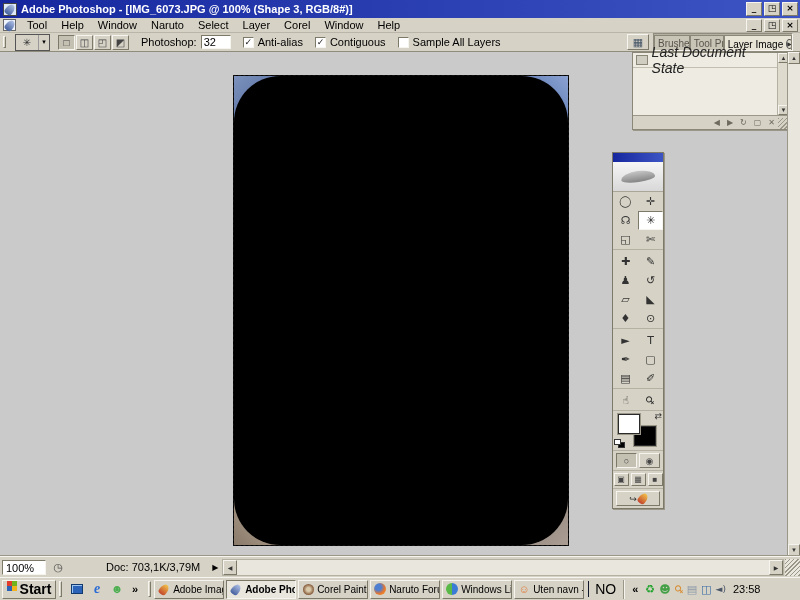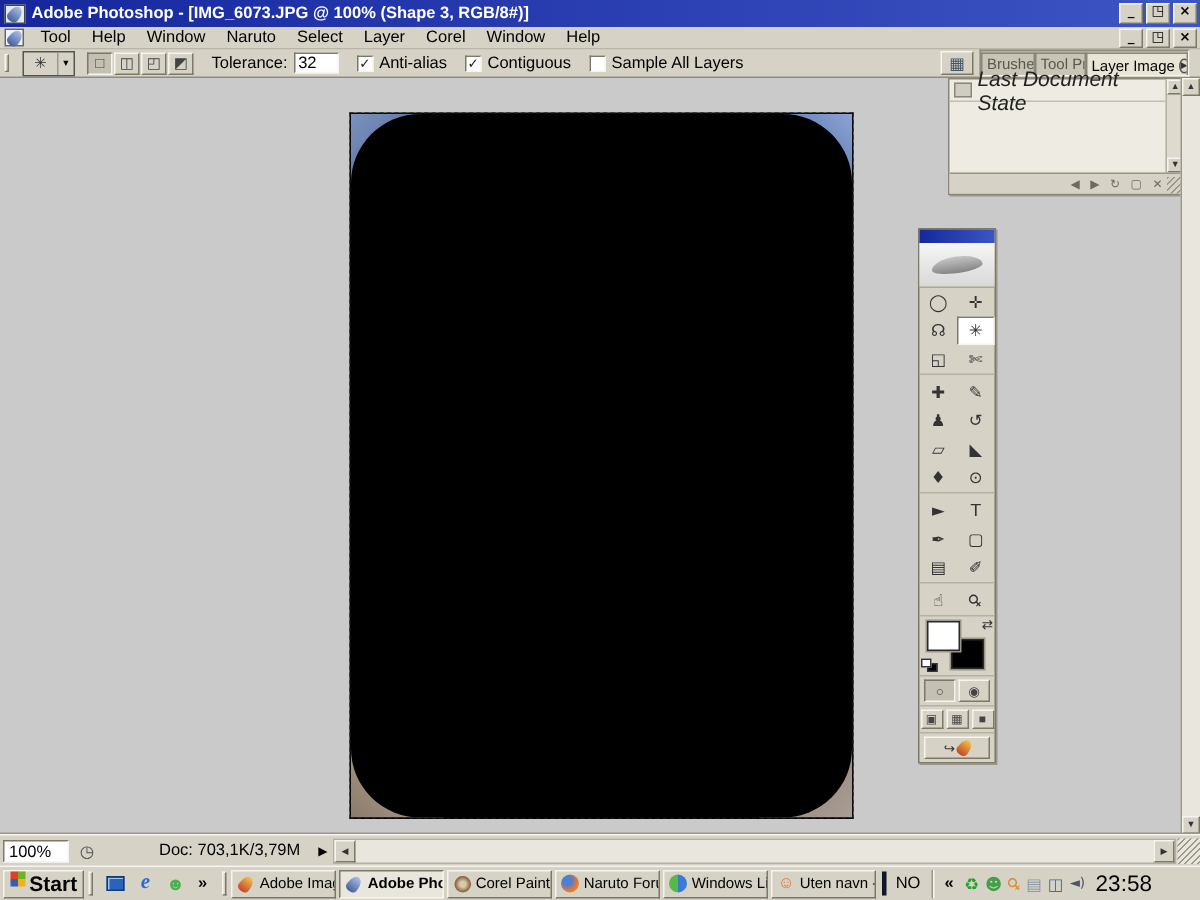"Tolerance:" span.opt-label { text: Tolerance -> Photoshop }
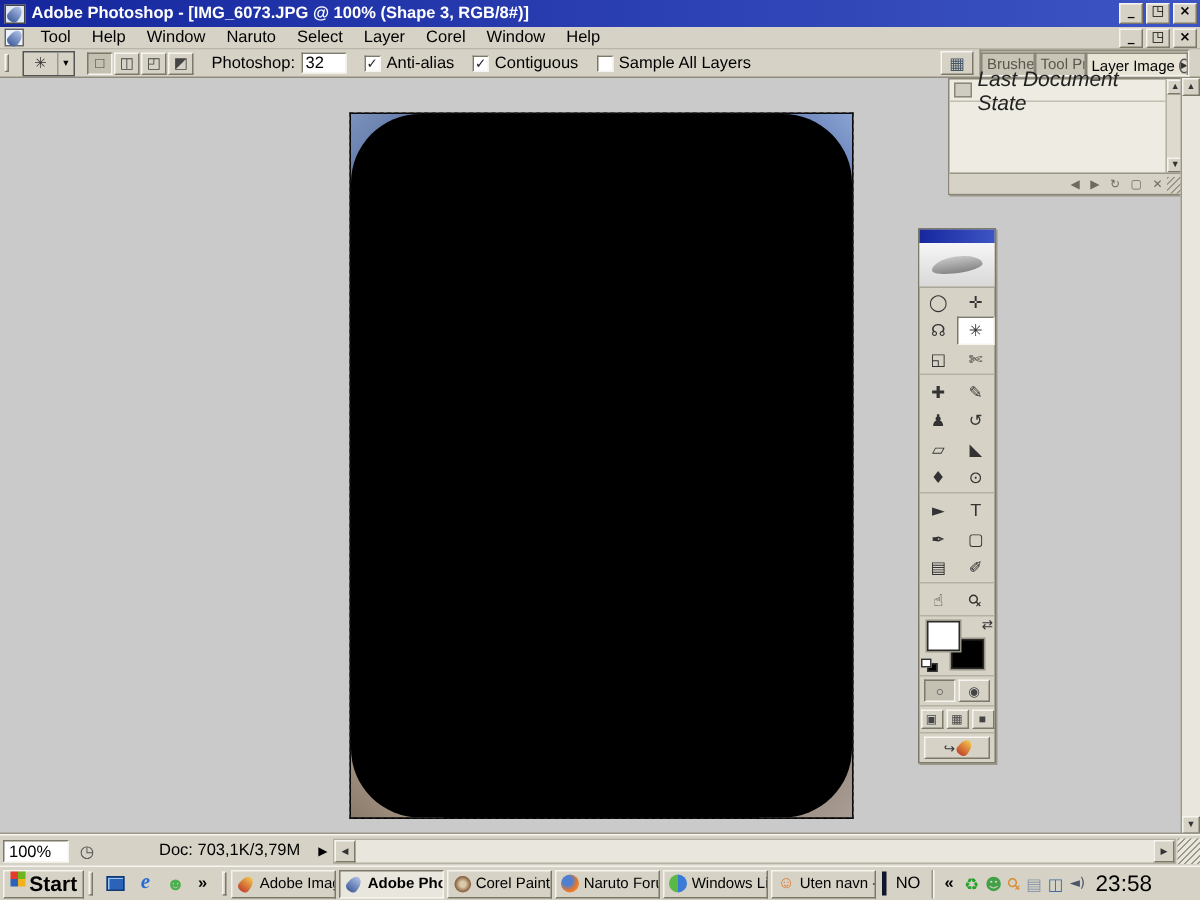"NO" .lang { border-left: 3px solid #0f172a -> 1px solid #0f172a; font-size: 11px -> 14px }
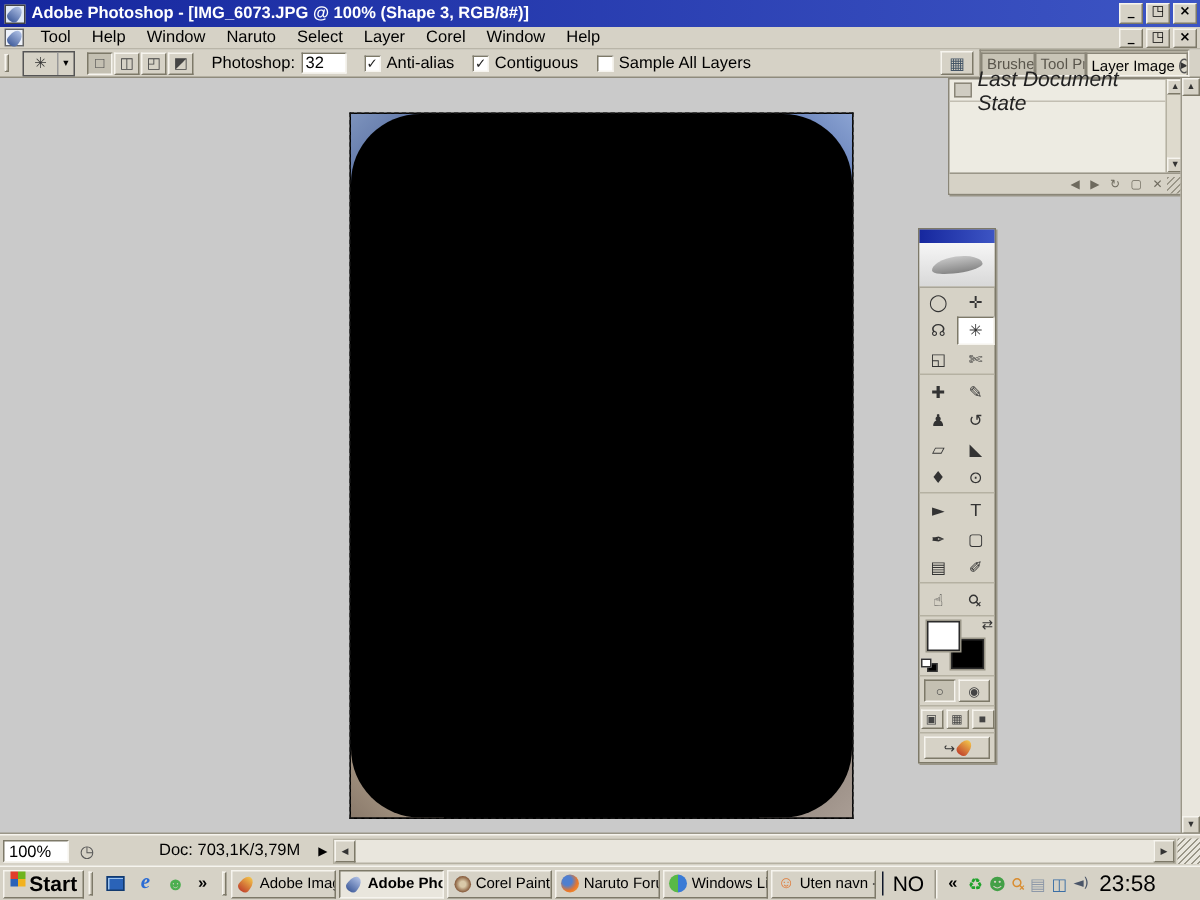"23:58" .clock { font-size: 15px -> 11px }
